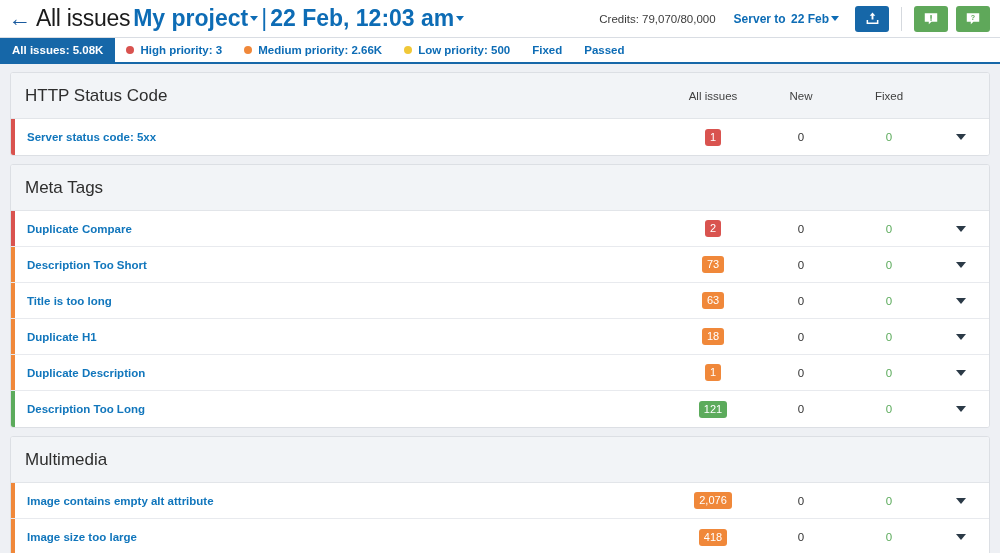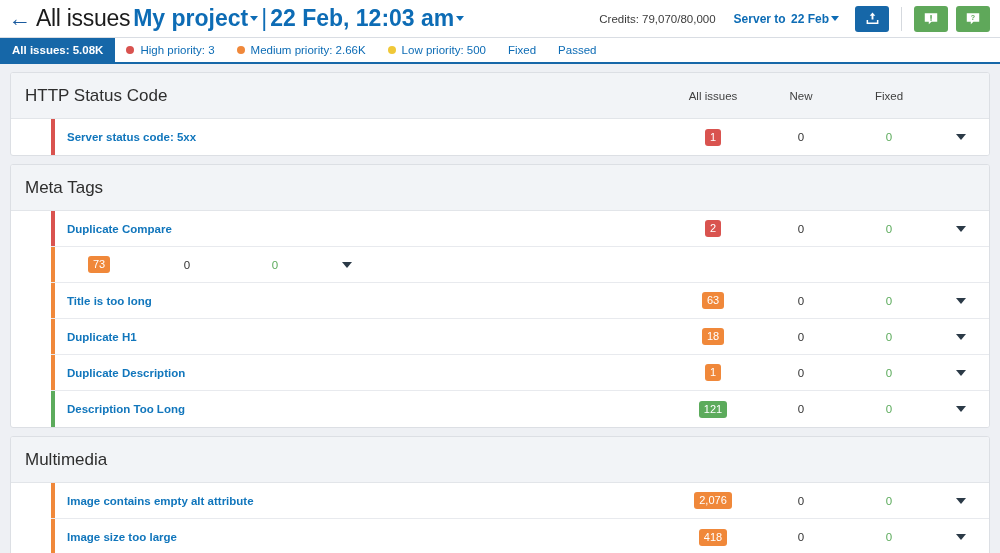"High priority: 3" .filter-item { font-weight: 400 -> 700 }
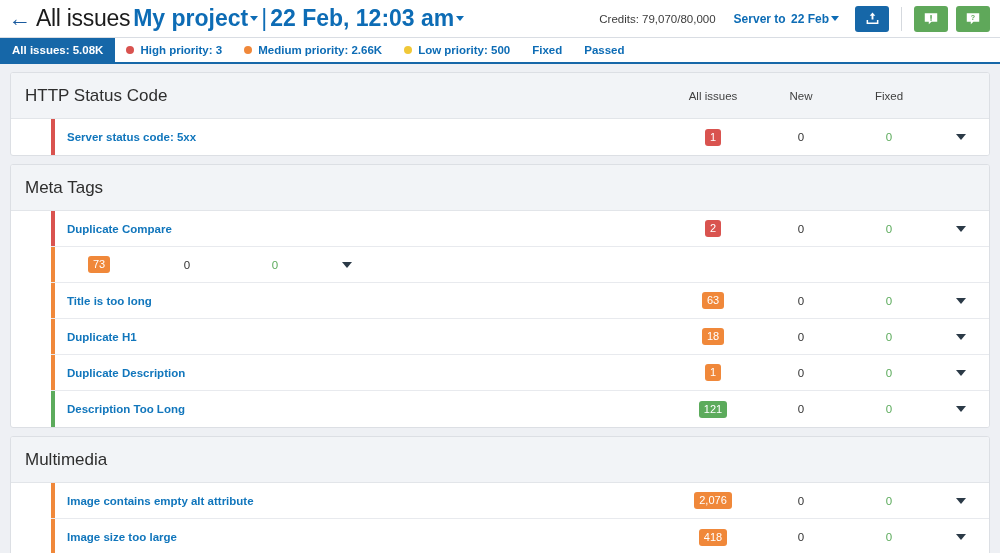"Server status code: 5xx" .row { margin-left: 40px -> none }
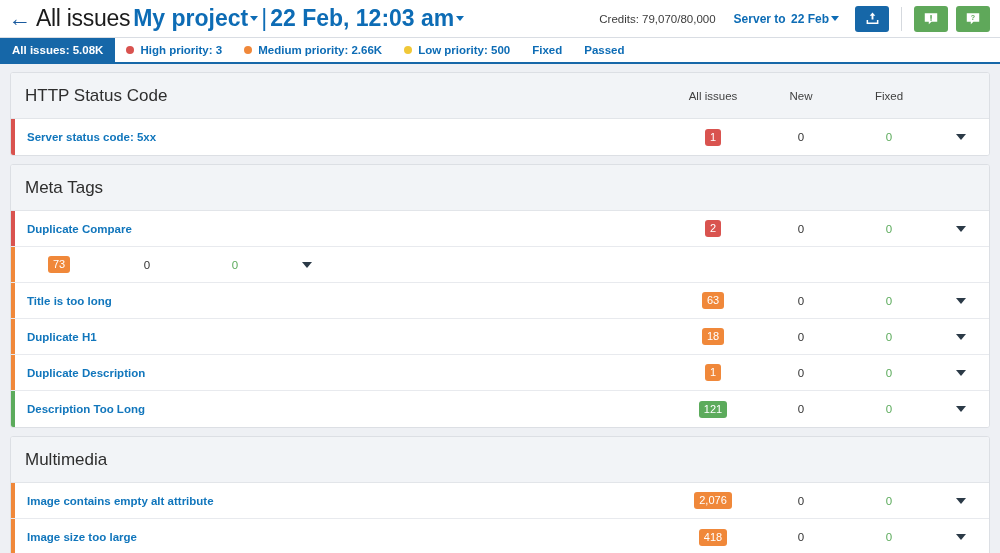"Description Too Short" div.row-label { html: none -> <div>Description Too Short</div> }
